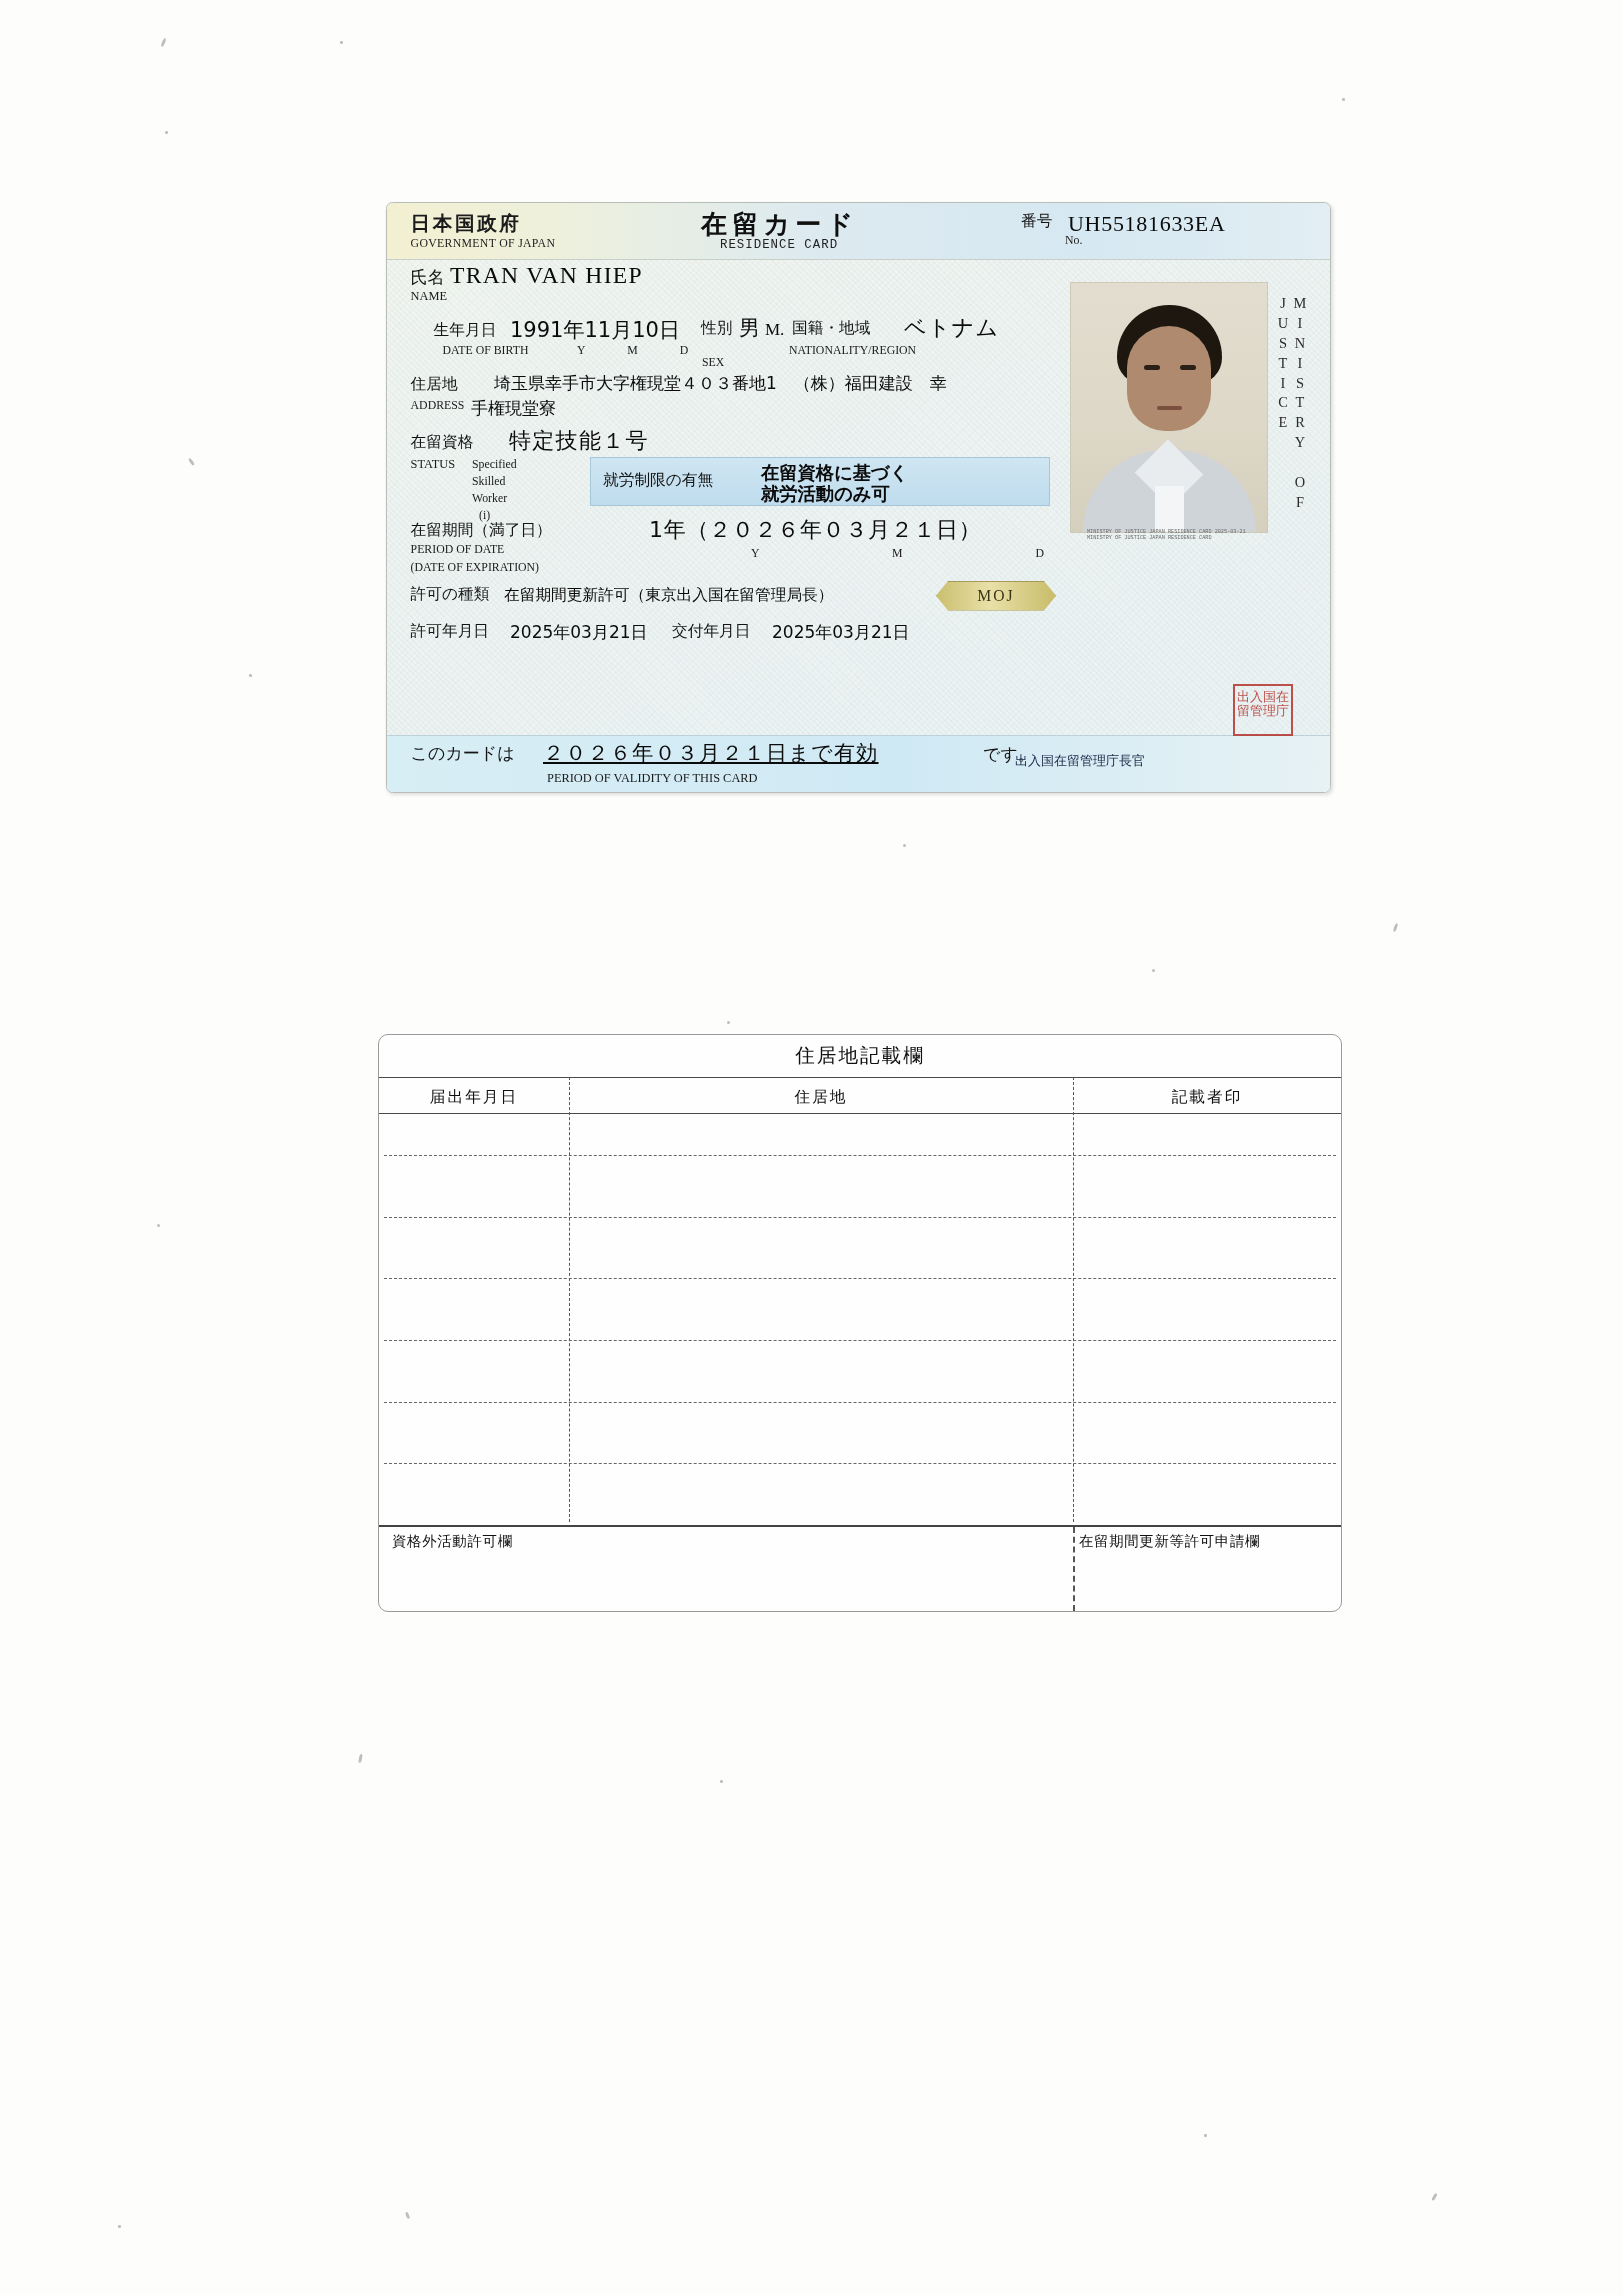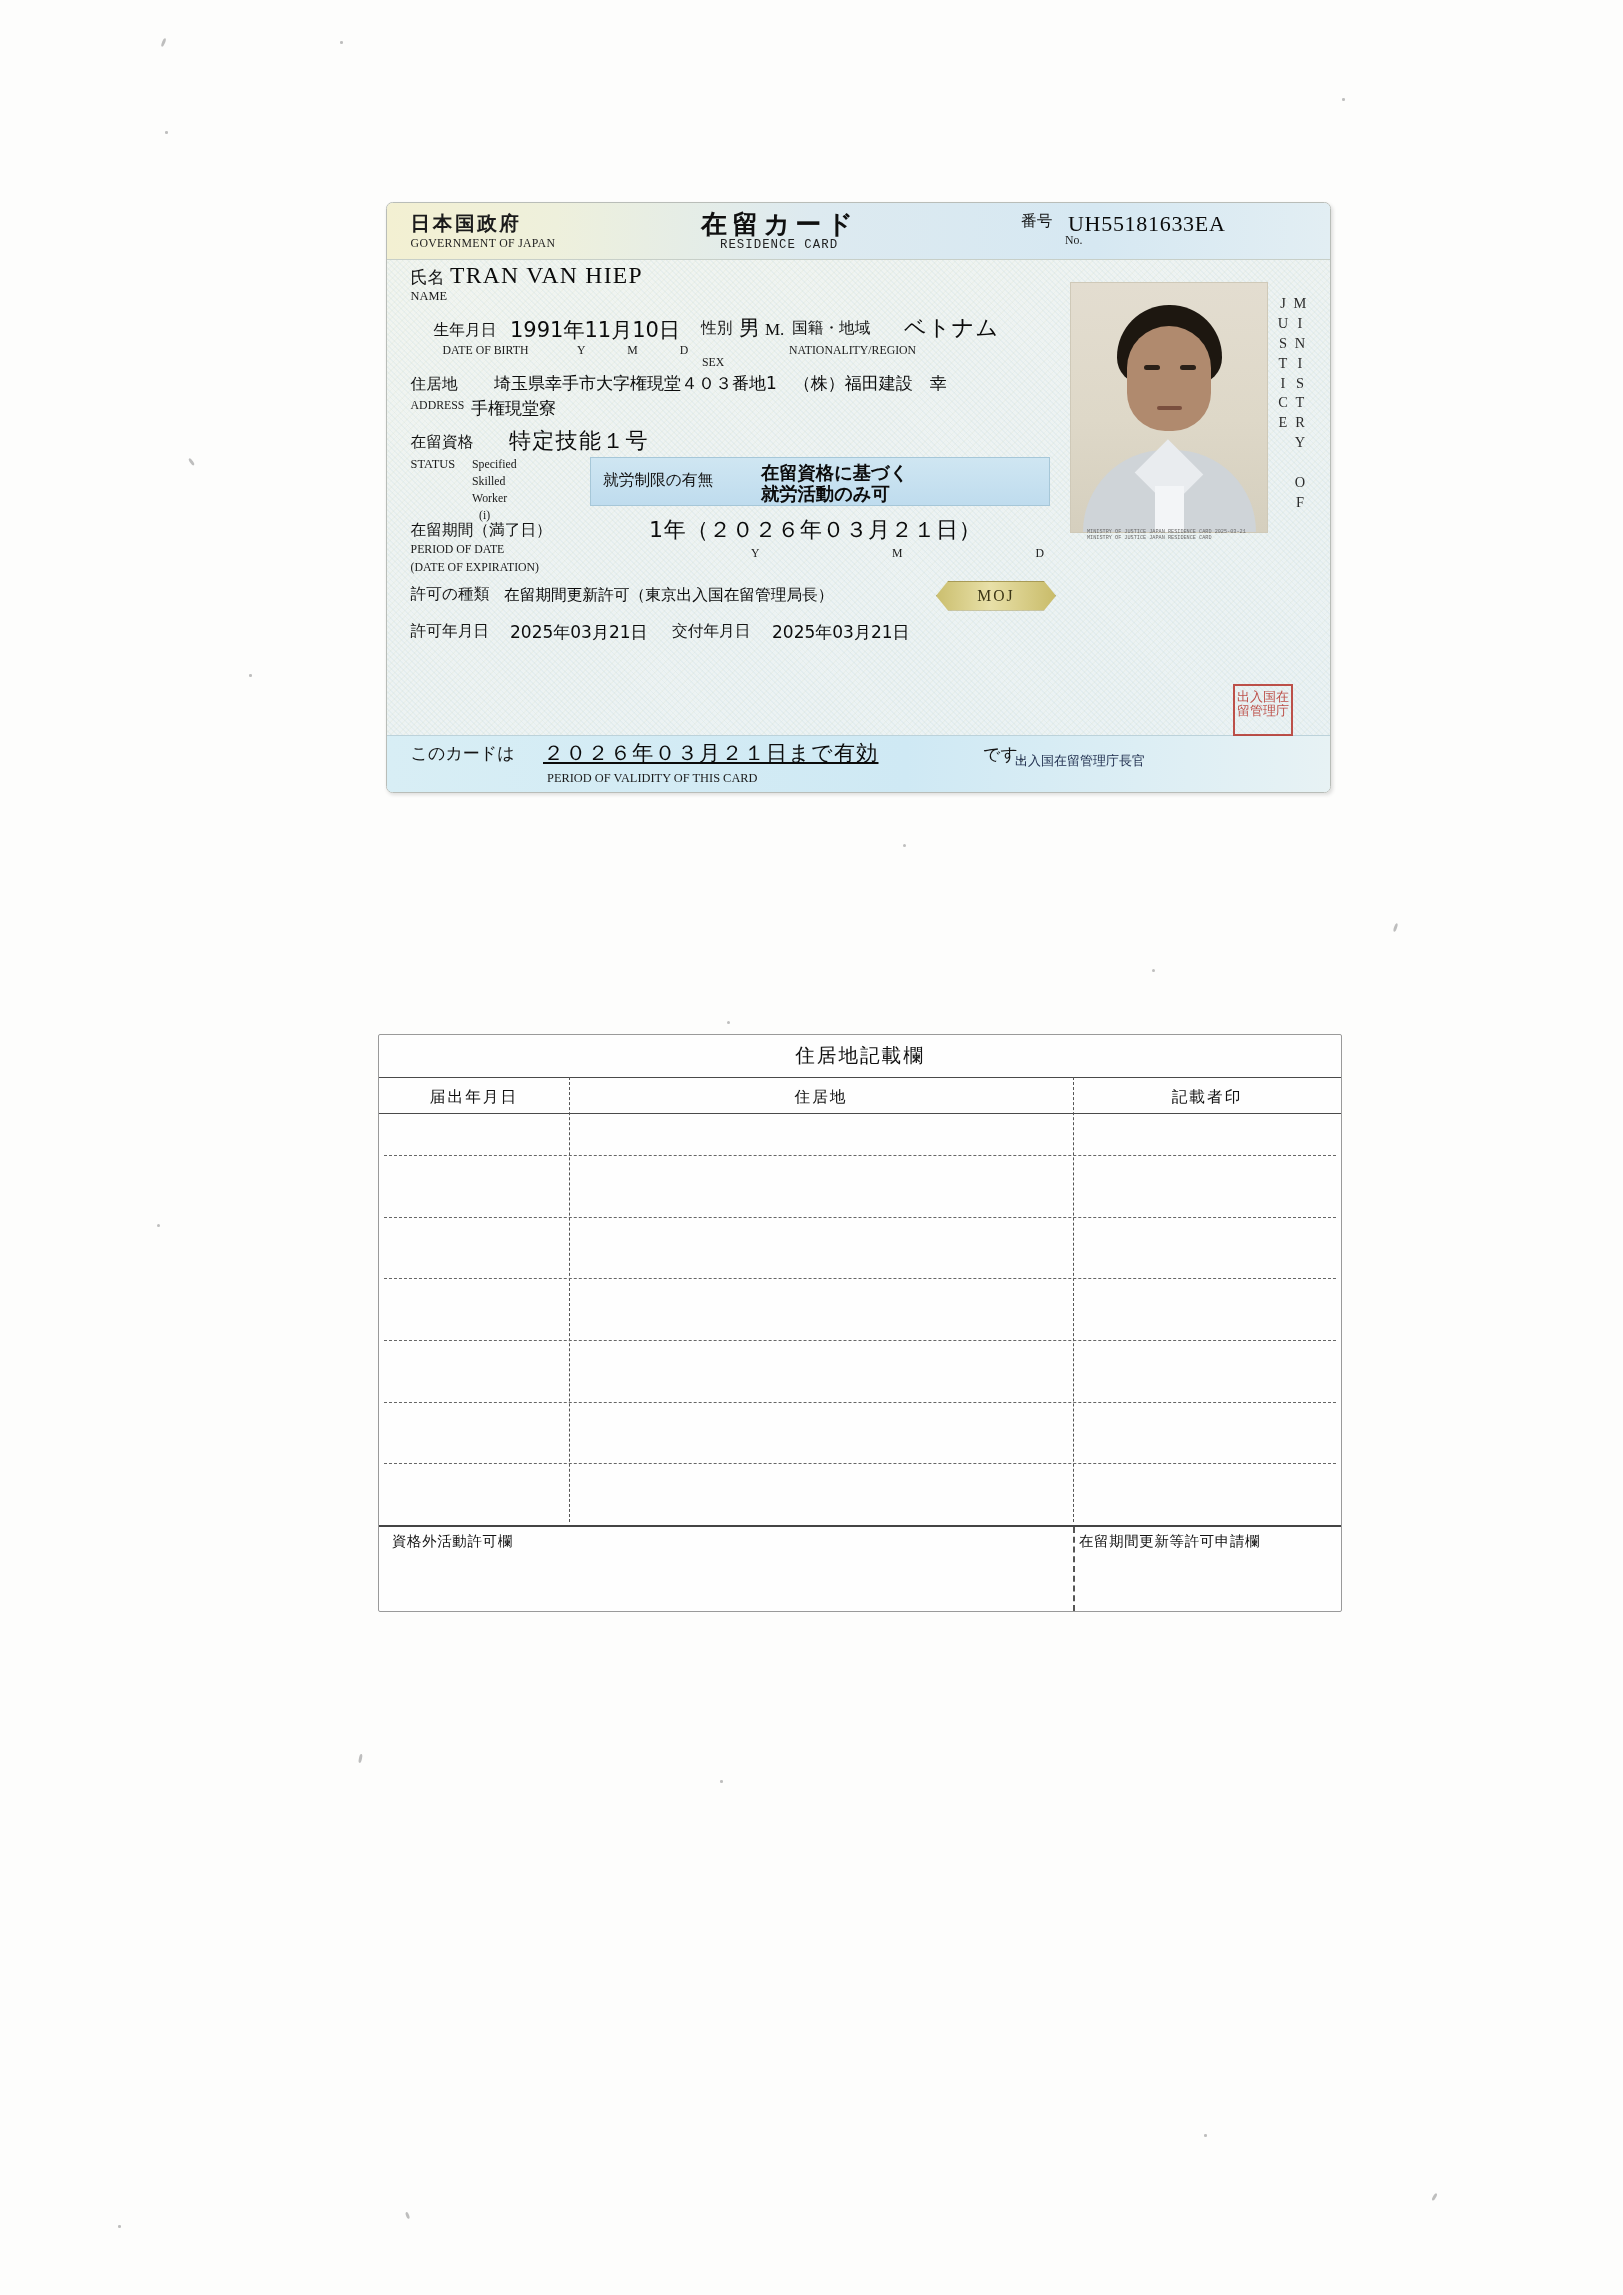"住居地記載欄" .back { border-radius: 2px -> 10px }
